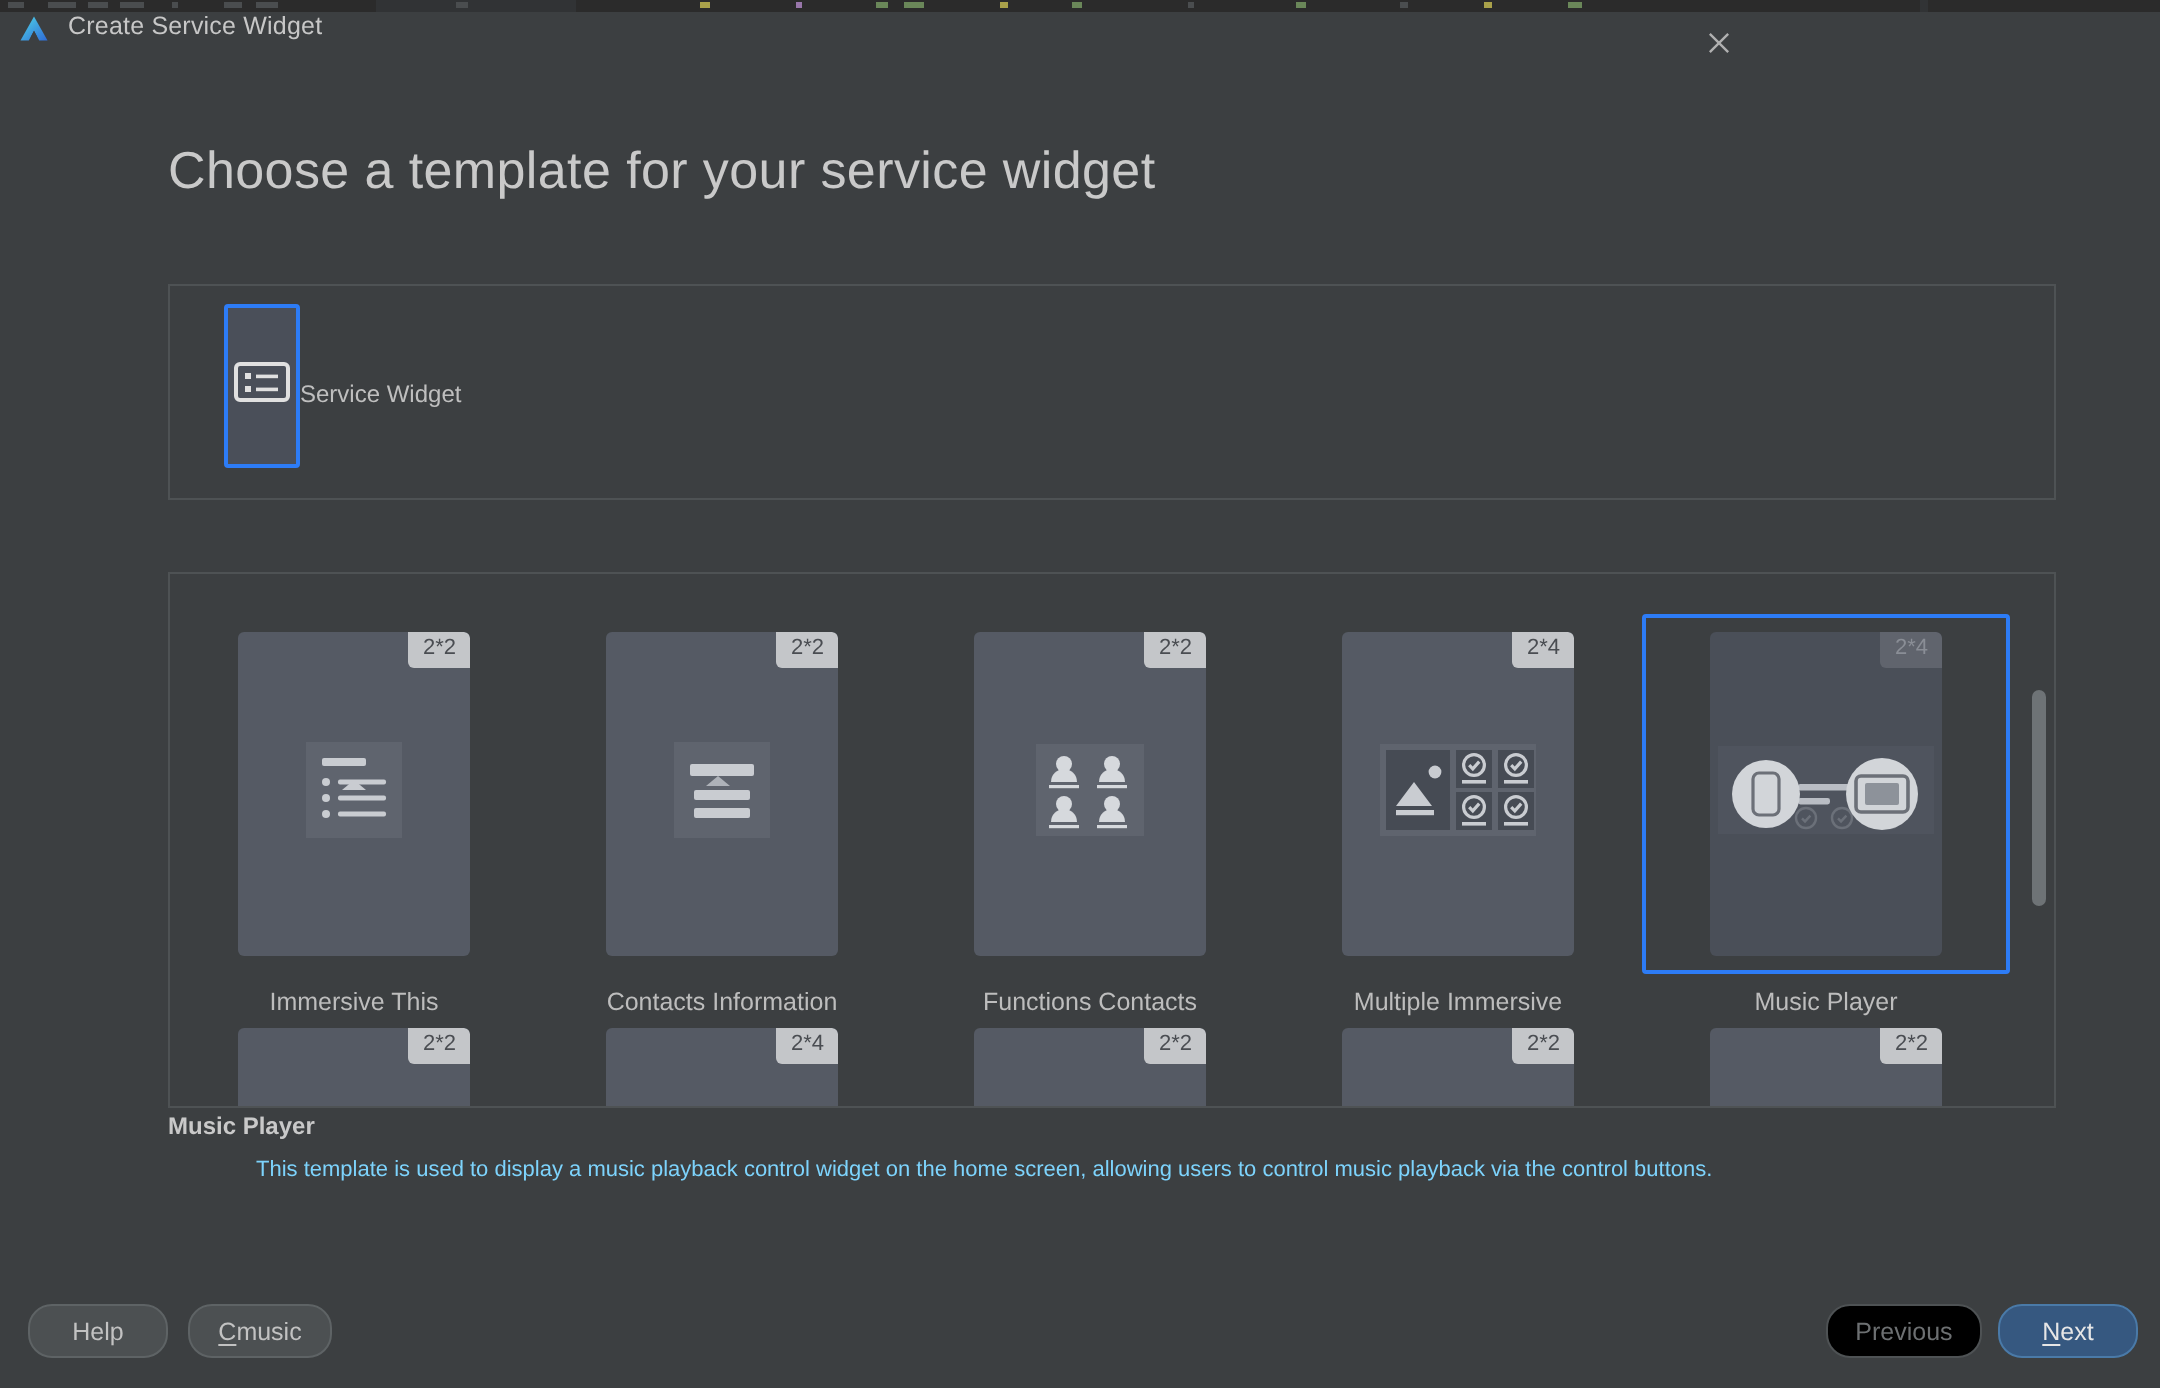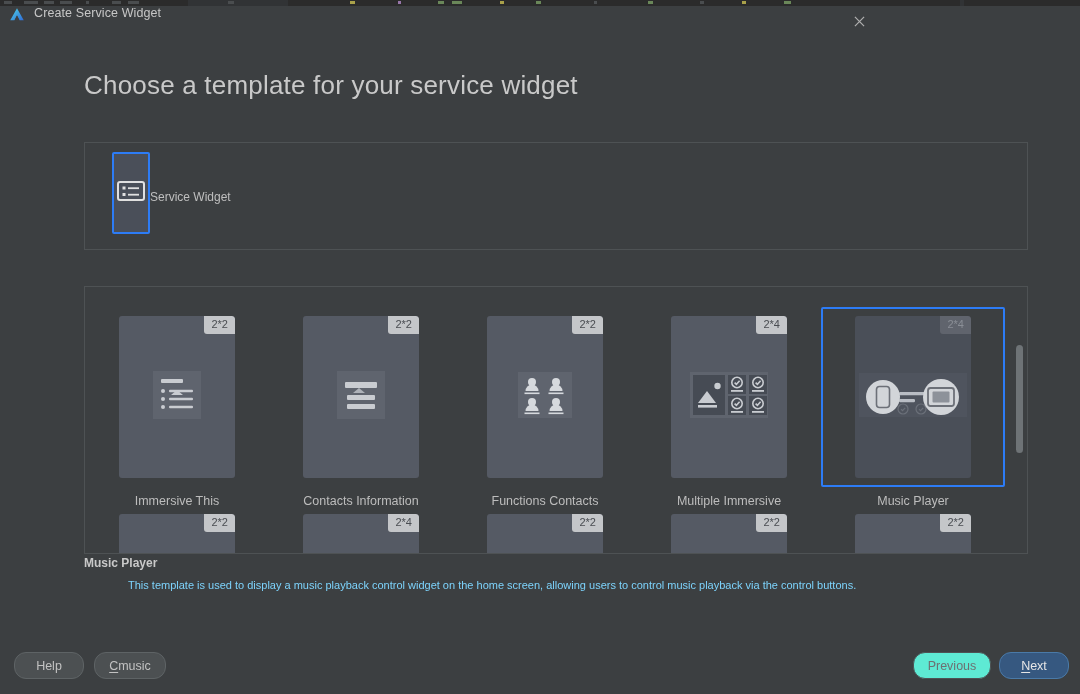"Previous" .btn.disabled { background: #5eead4 -> #000000 }
